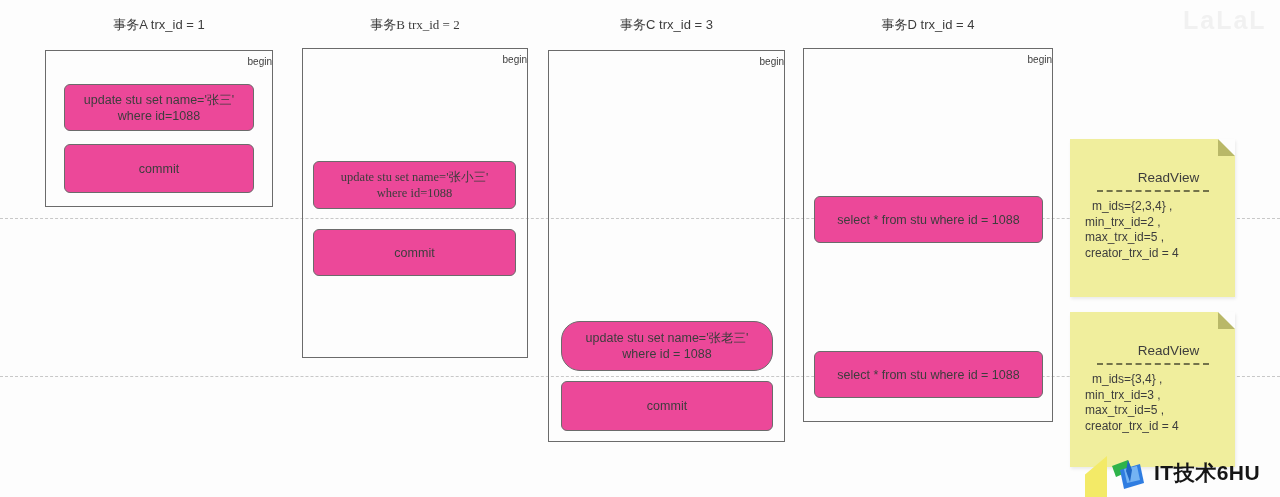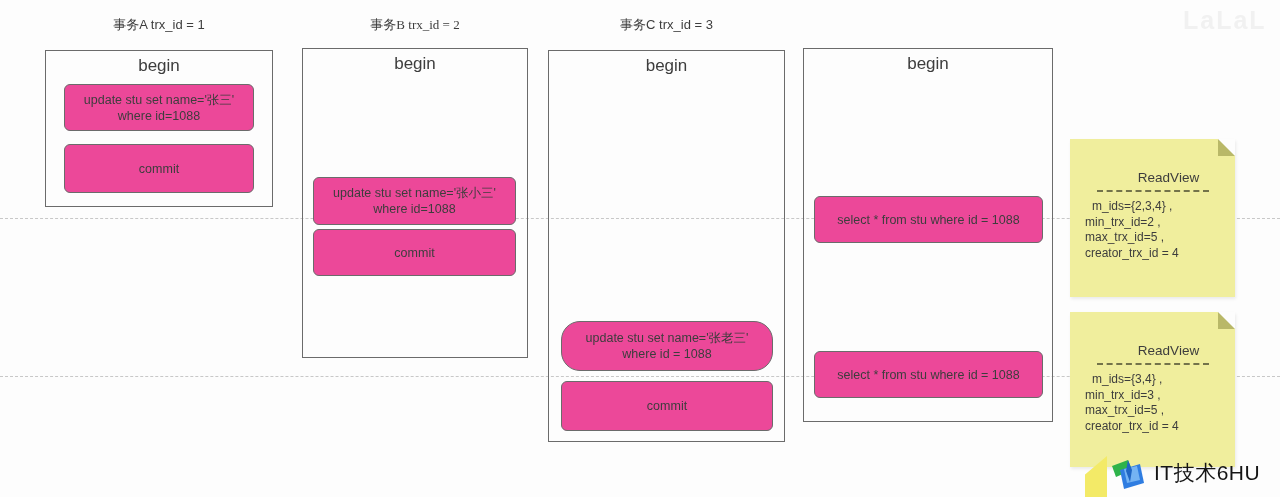"事务D trx_id = 4" div.tx-title { html: none -> <div>事务D trx_id = 4</div> }
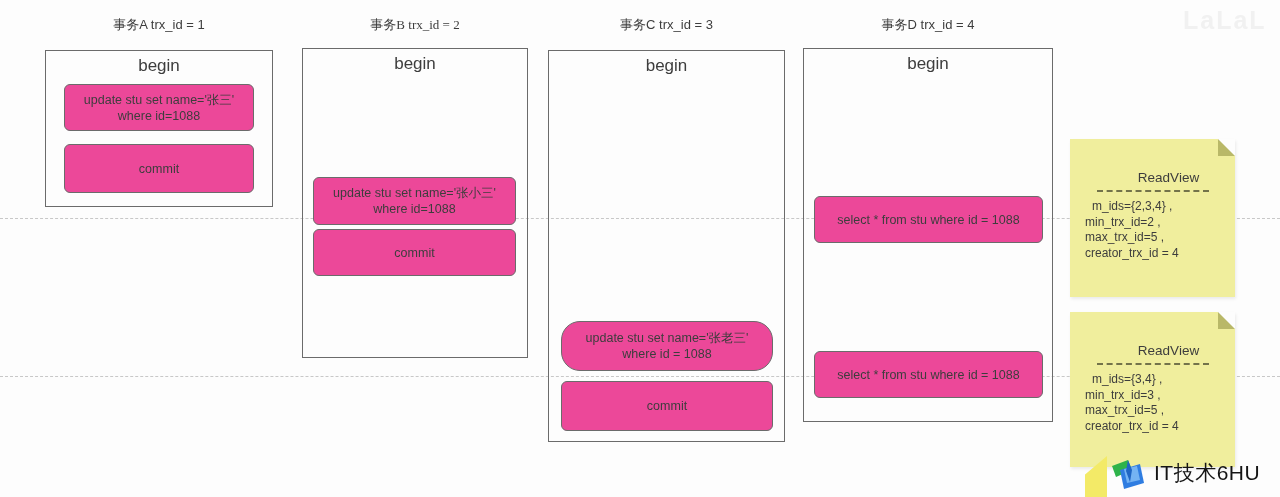"begin" .begin { font-size: 17px -> 10px; text-align: center -> right }
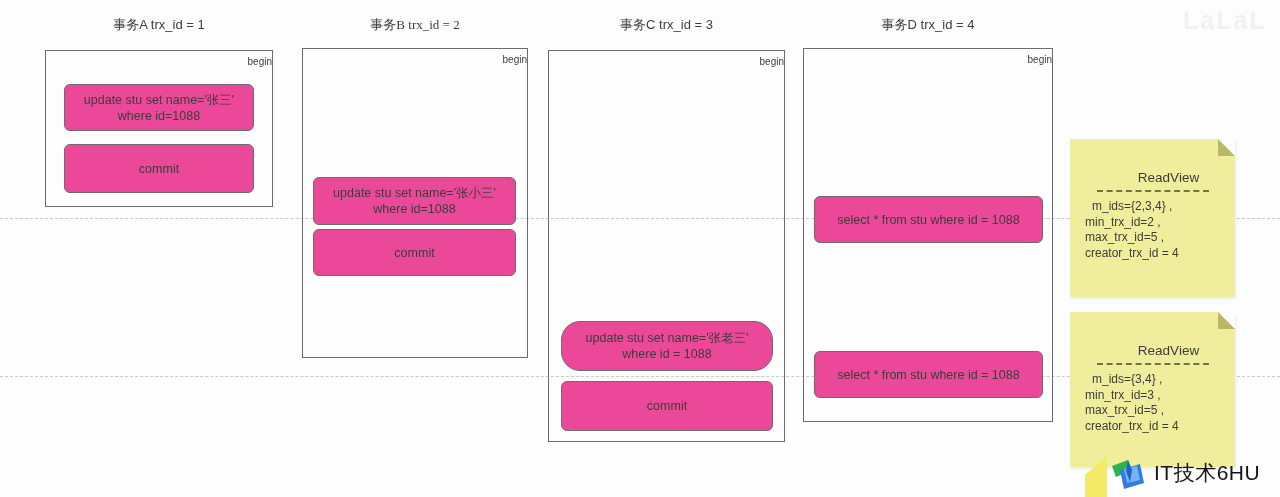"update stu set name='张小三'" div.stmt { font-family: none -> Liberation Serif, serif; top: 128px -> 112px }
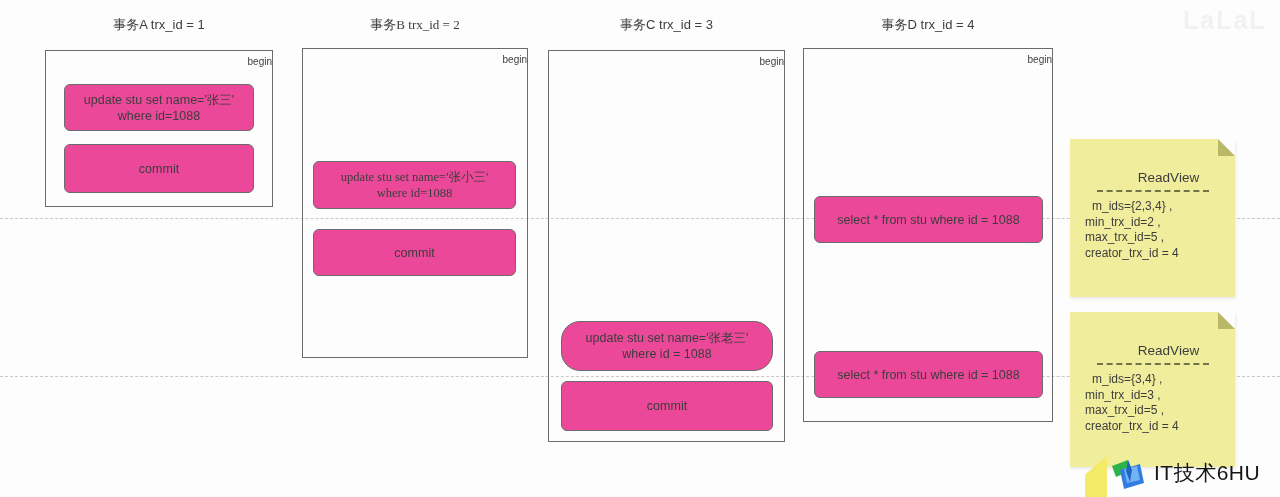"IT技术6HU" .logo-text { font-weight: 400 -> 700 }
